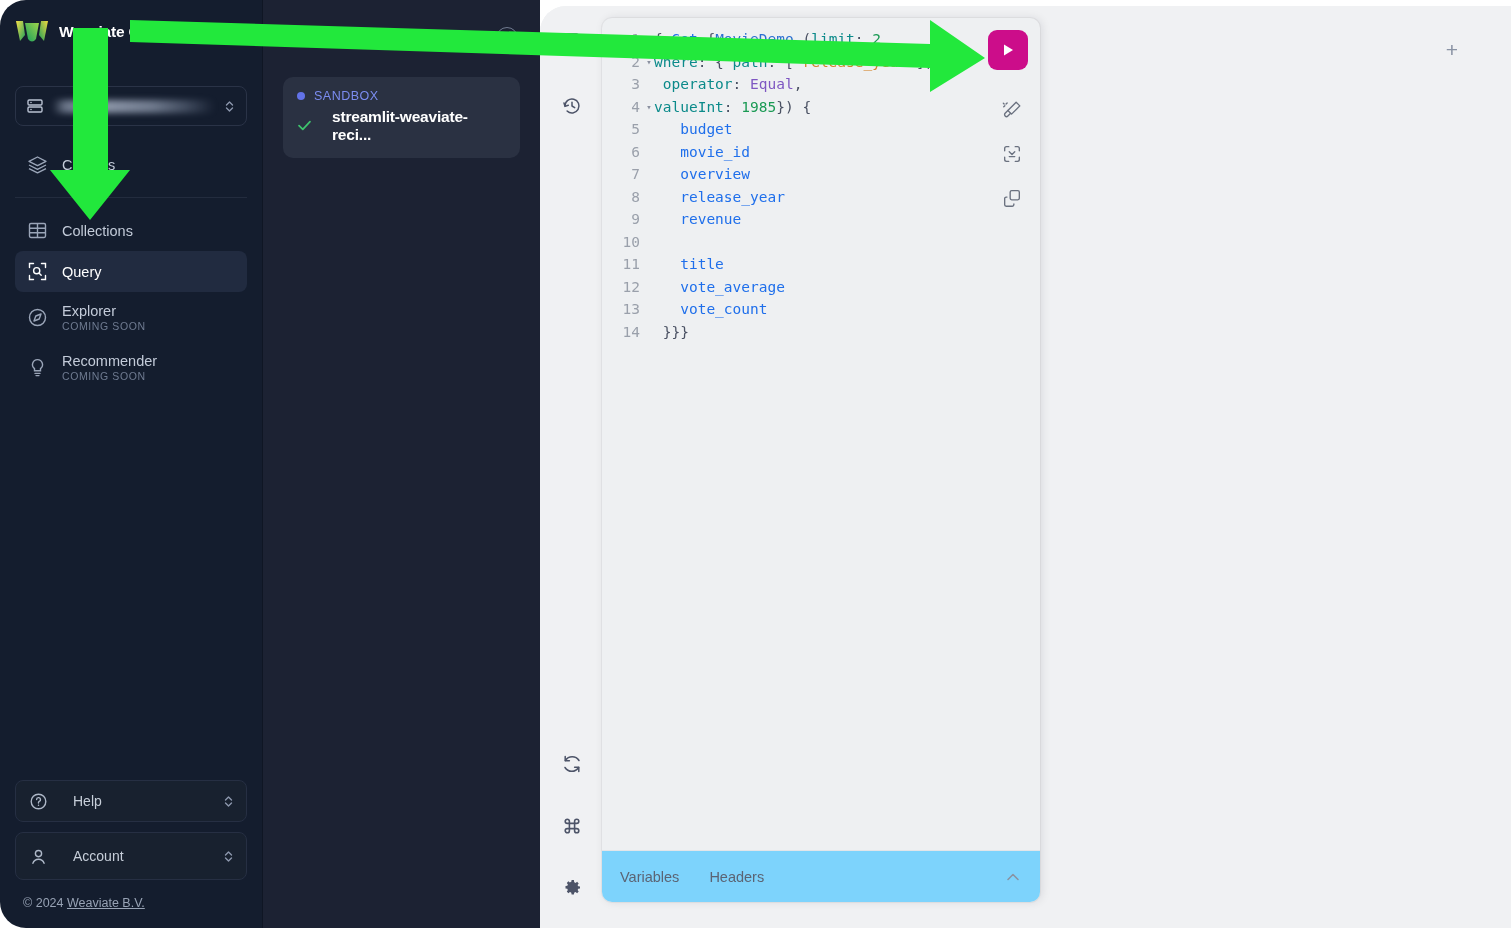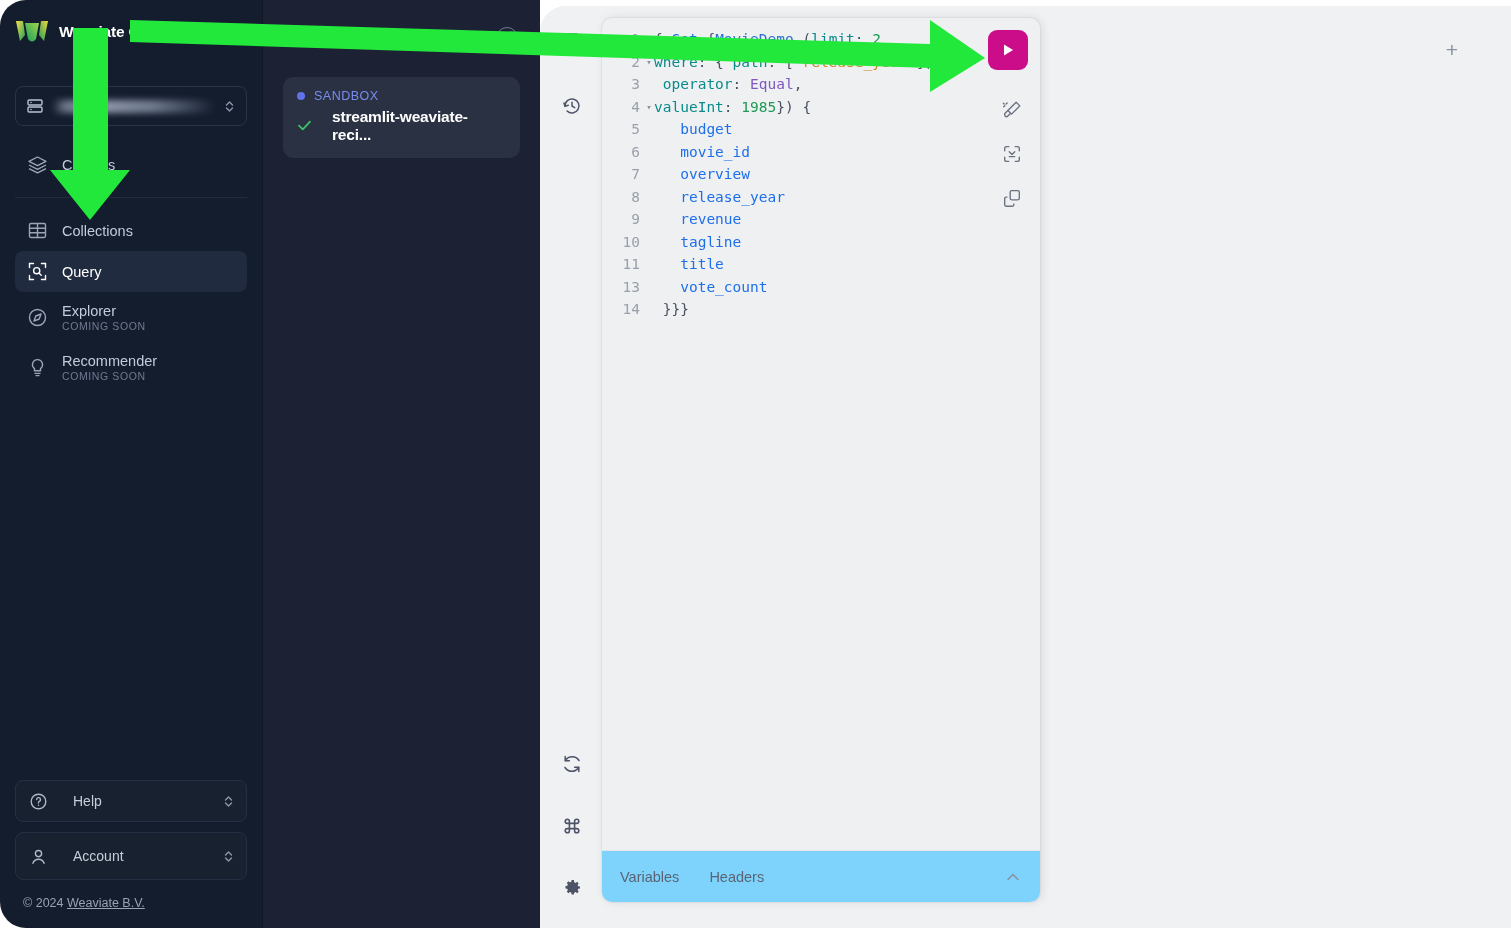"tagline" span.code-txt { html: <span><span> tagline</span></span> -> none }
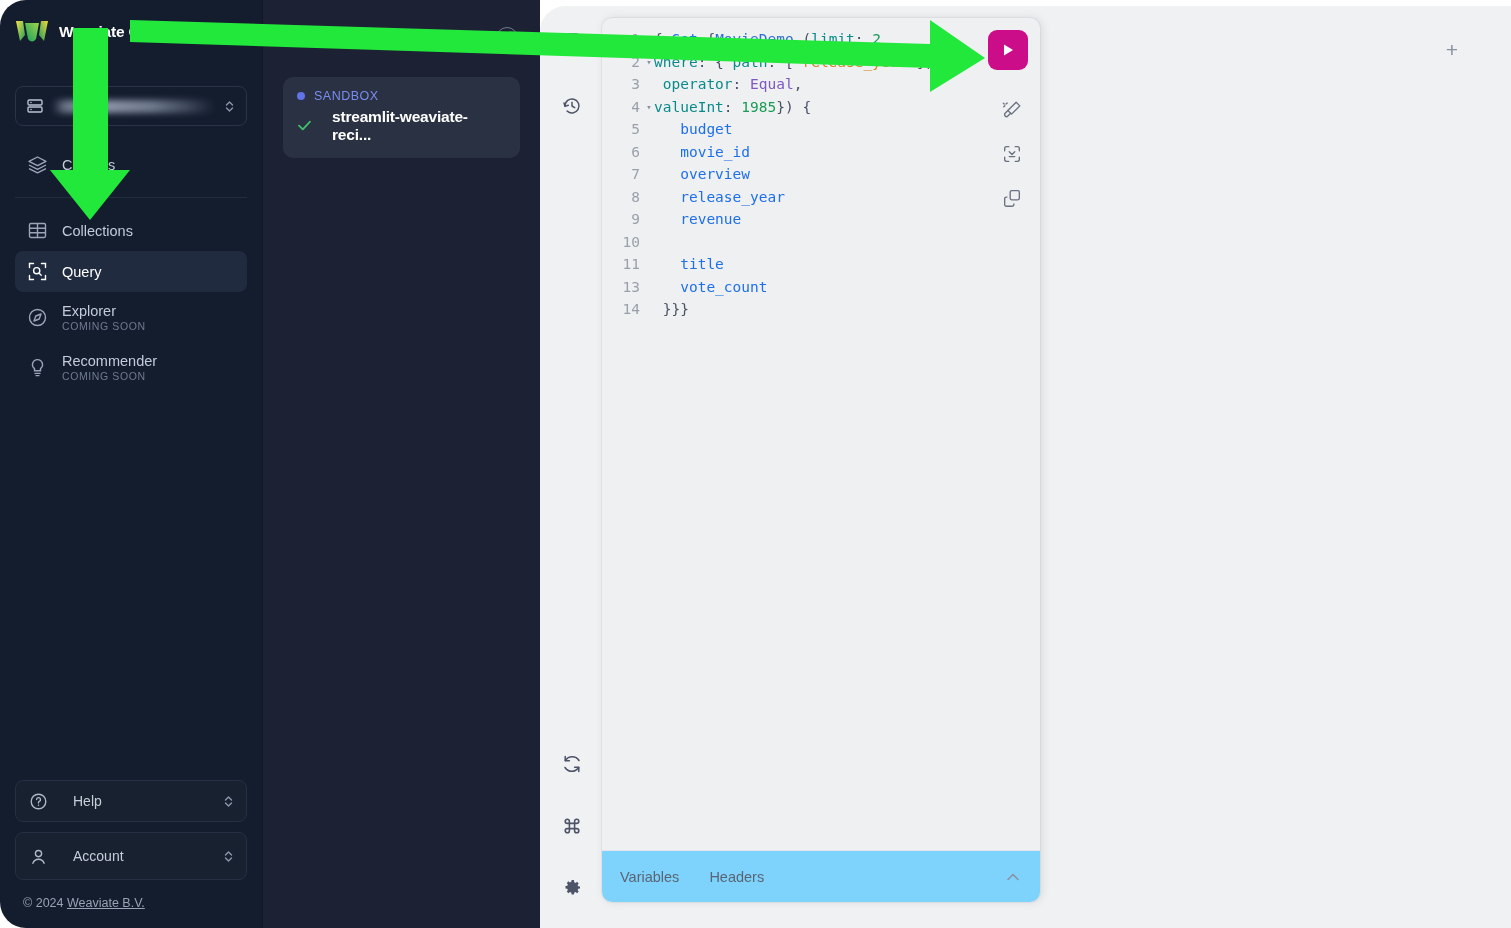"12" div.code-line { html: none -> <div><span>12</span><span></span><span><span> vote_average</span></span></div> }
